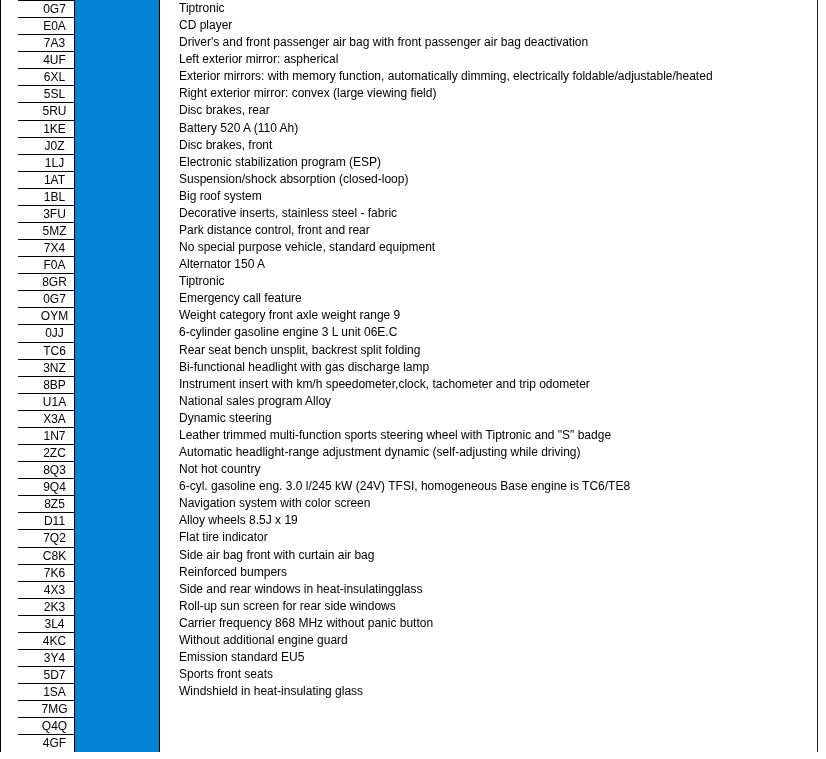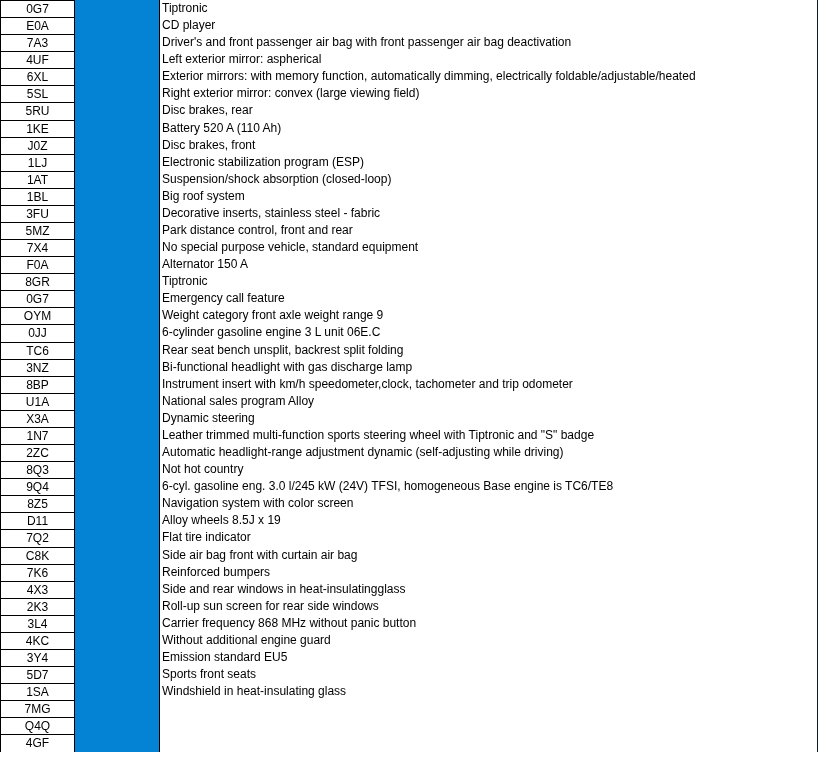"0G7" .rows-code, .rows-desc { left: 0 -> 17px }
